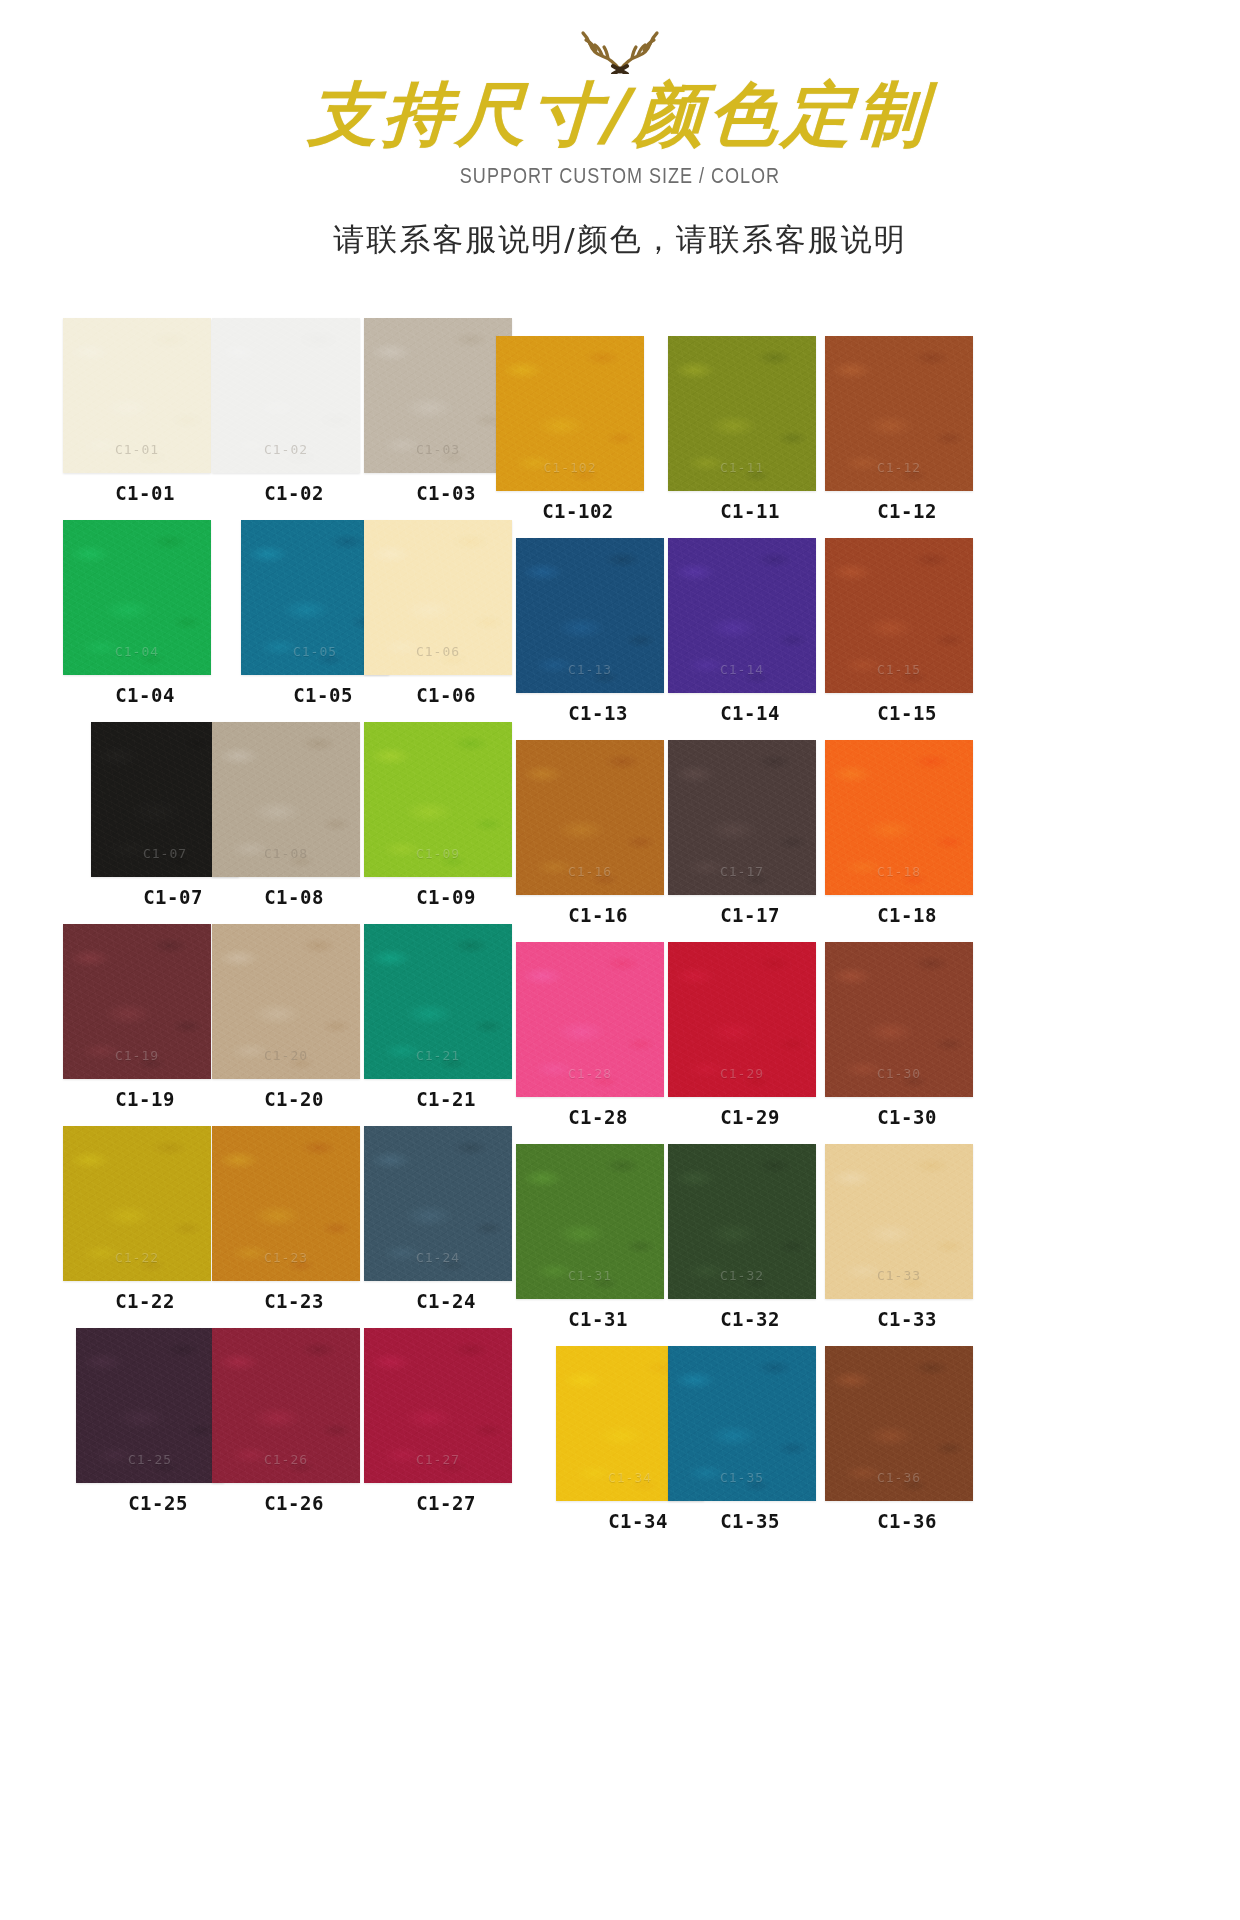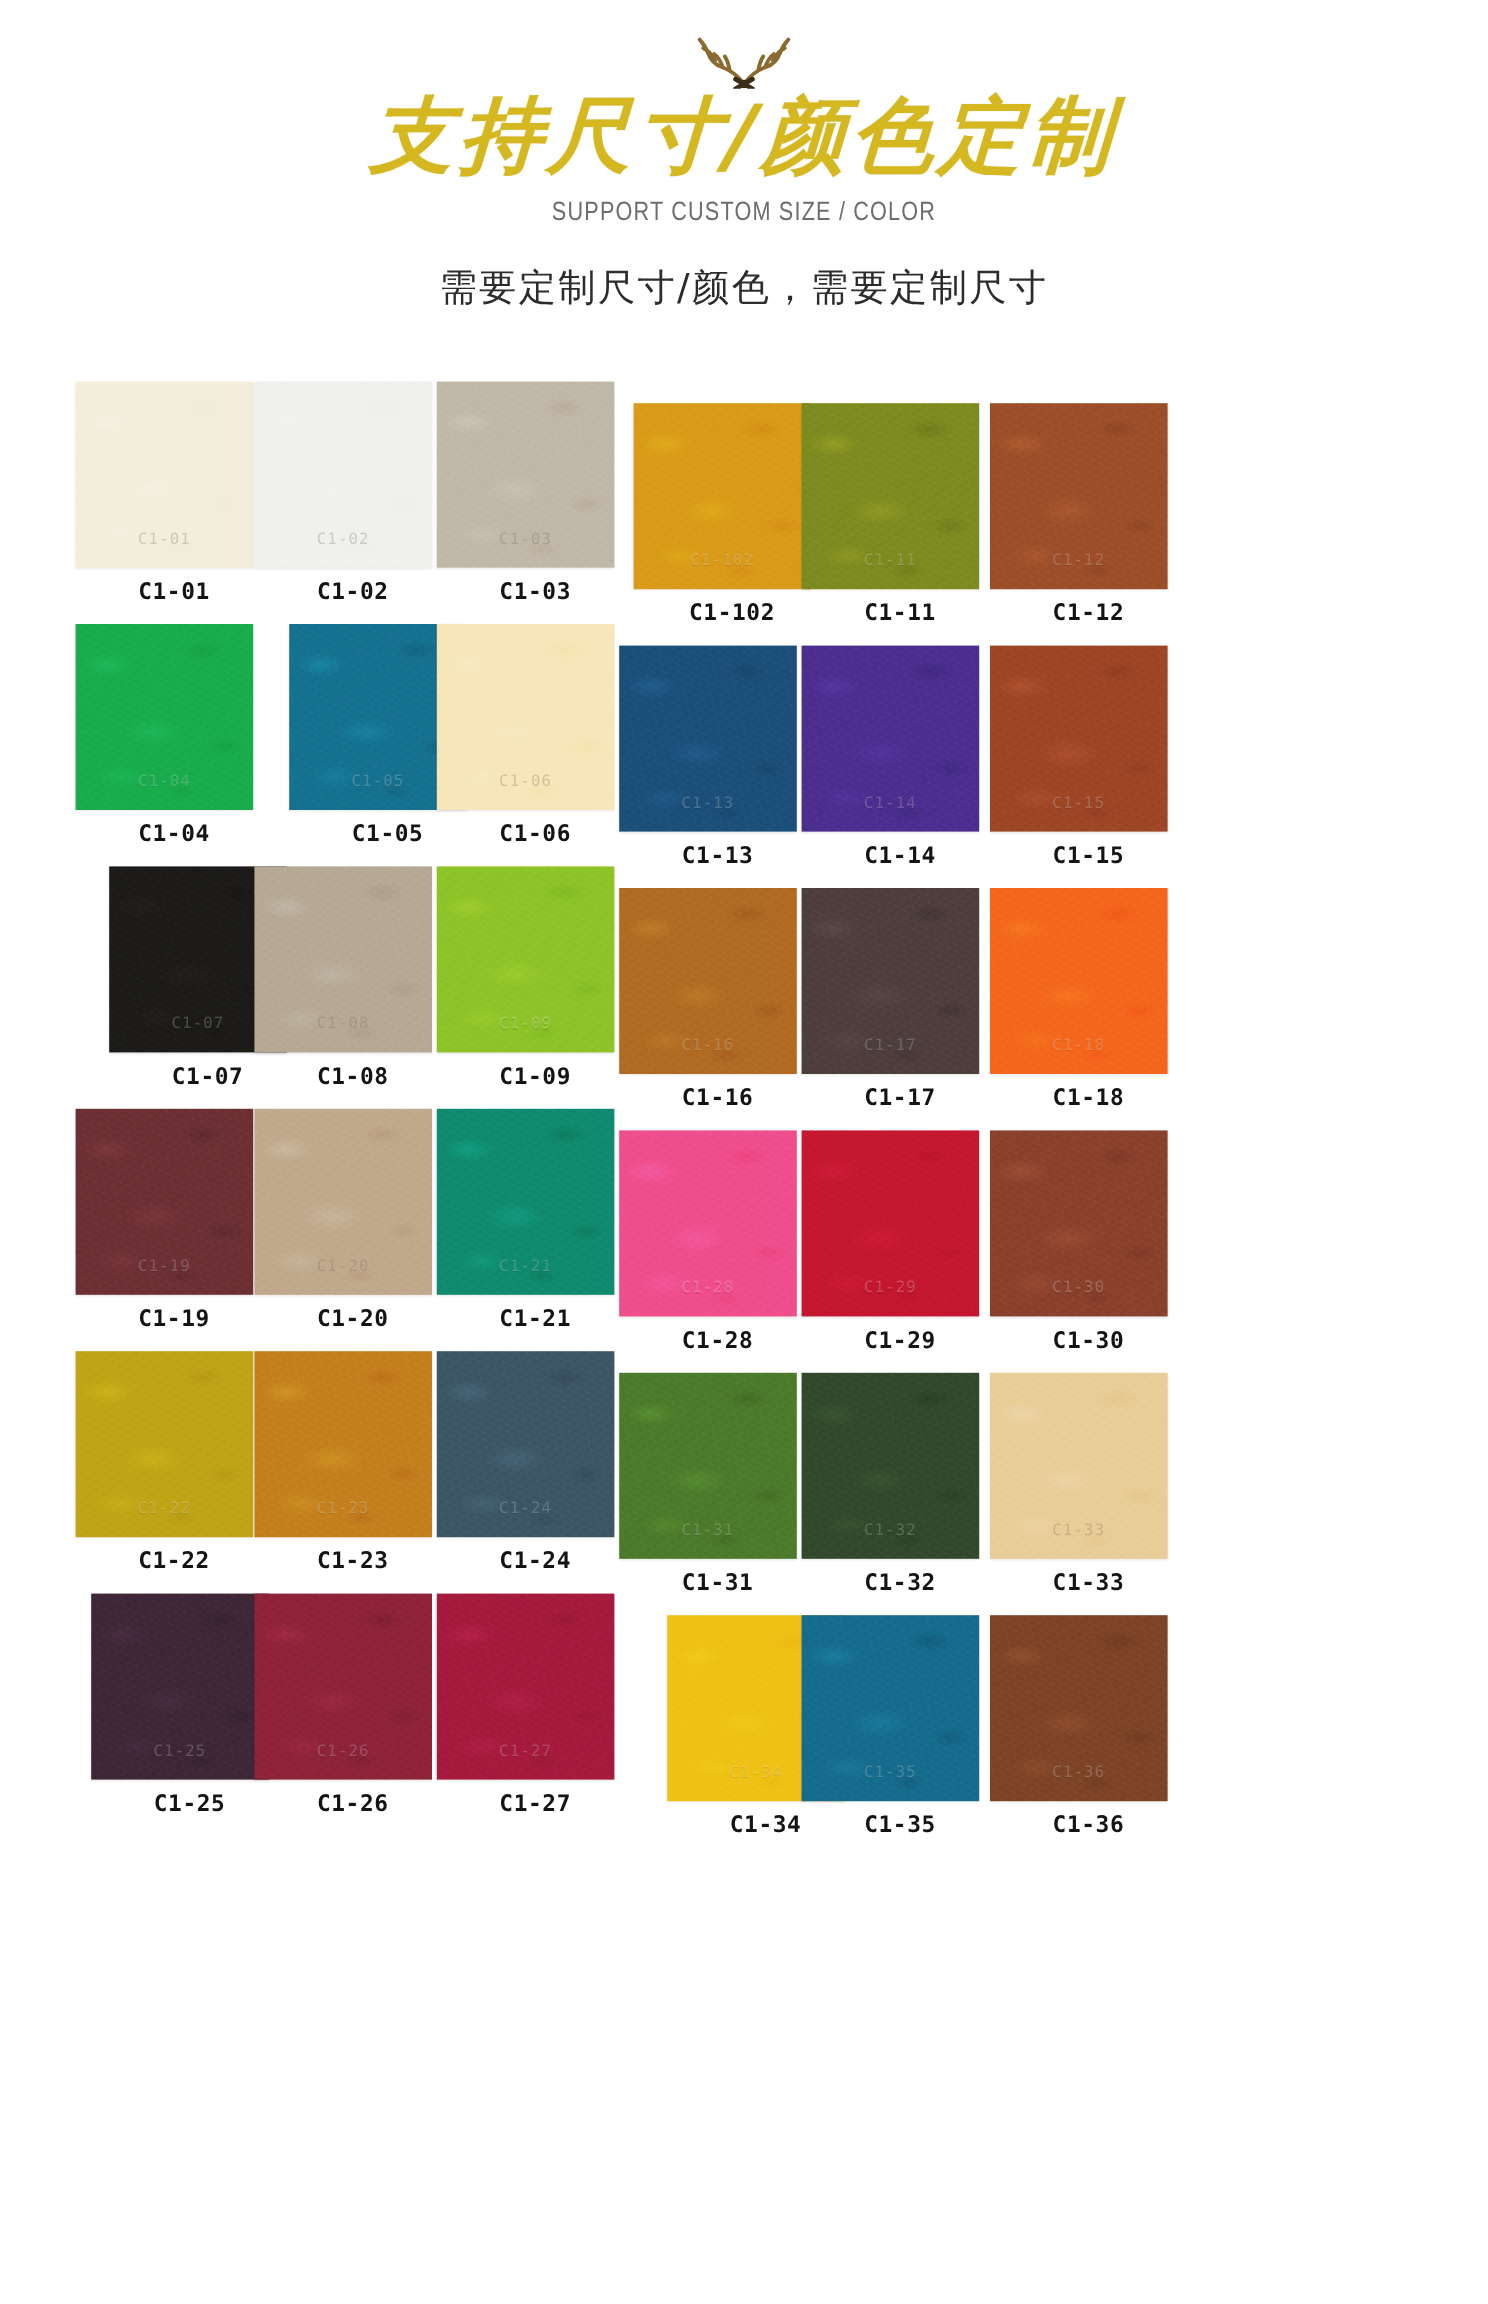"需要定制尺寸/颜色，需要定制尺寸" div.subtitle-cn { text: 需要定制尺寸/颜色，需要定制尺寸 -> 请联系客服说明/颜色，请联系客服说明 }
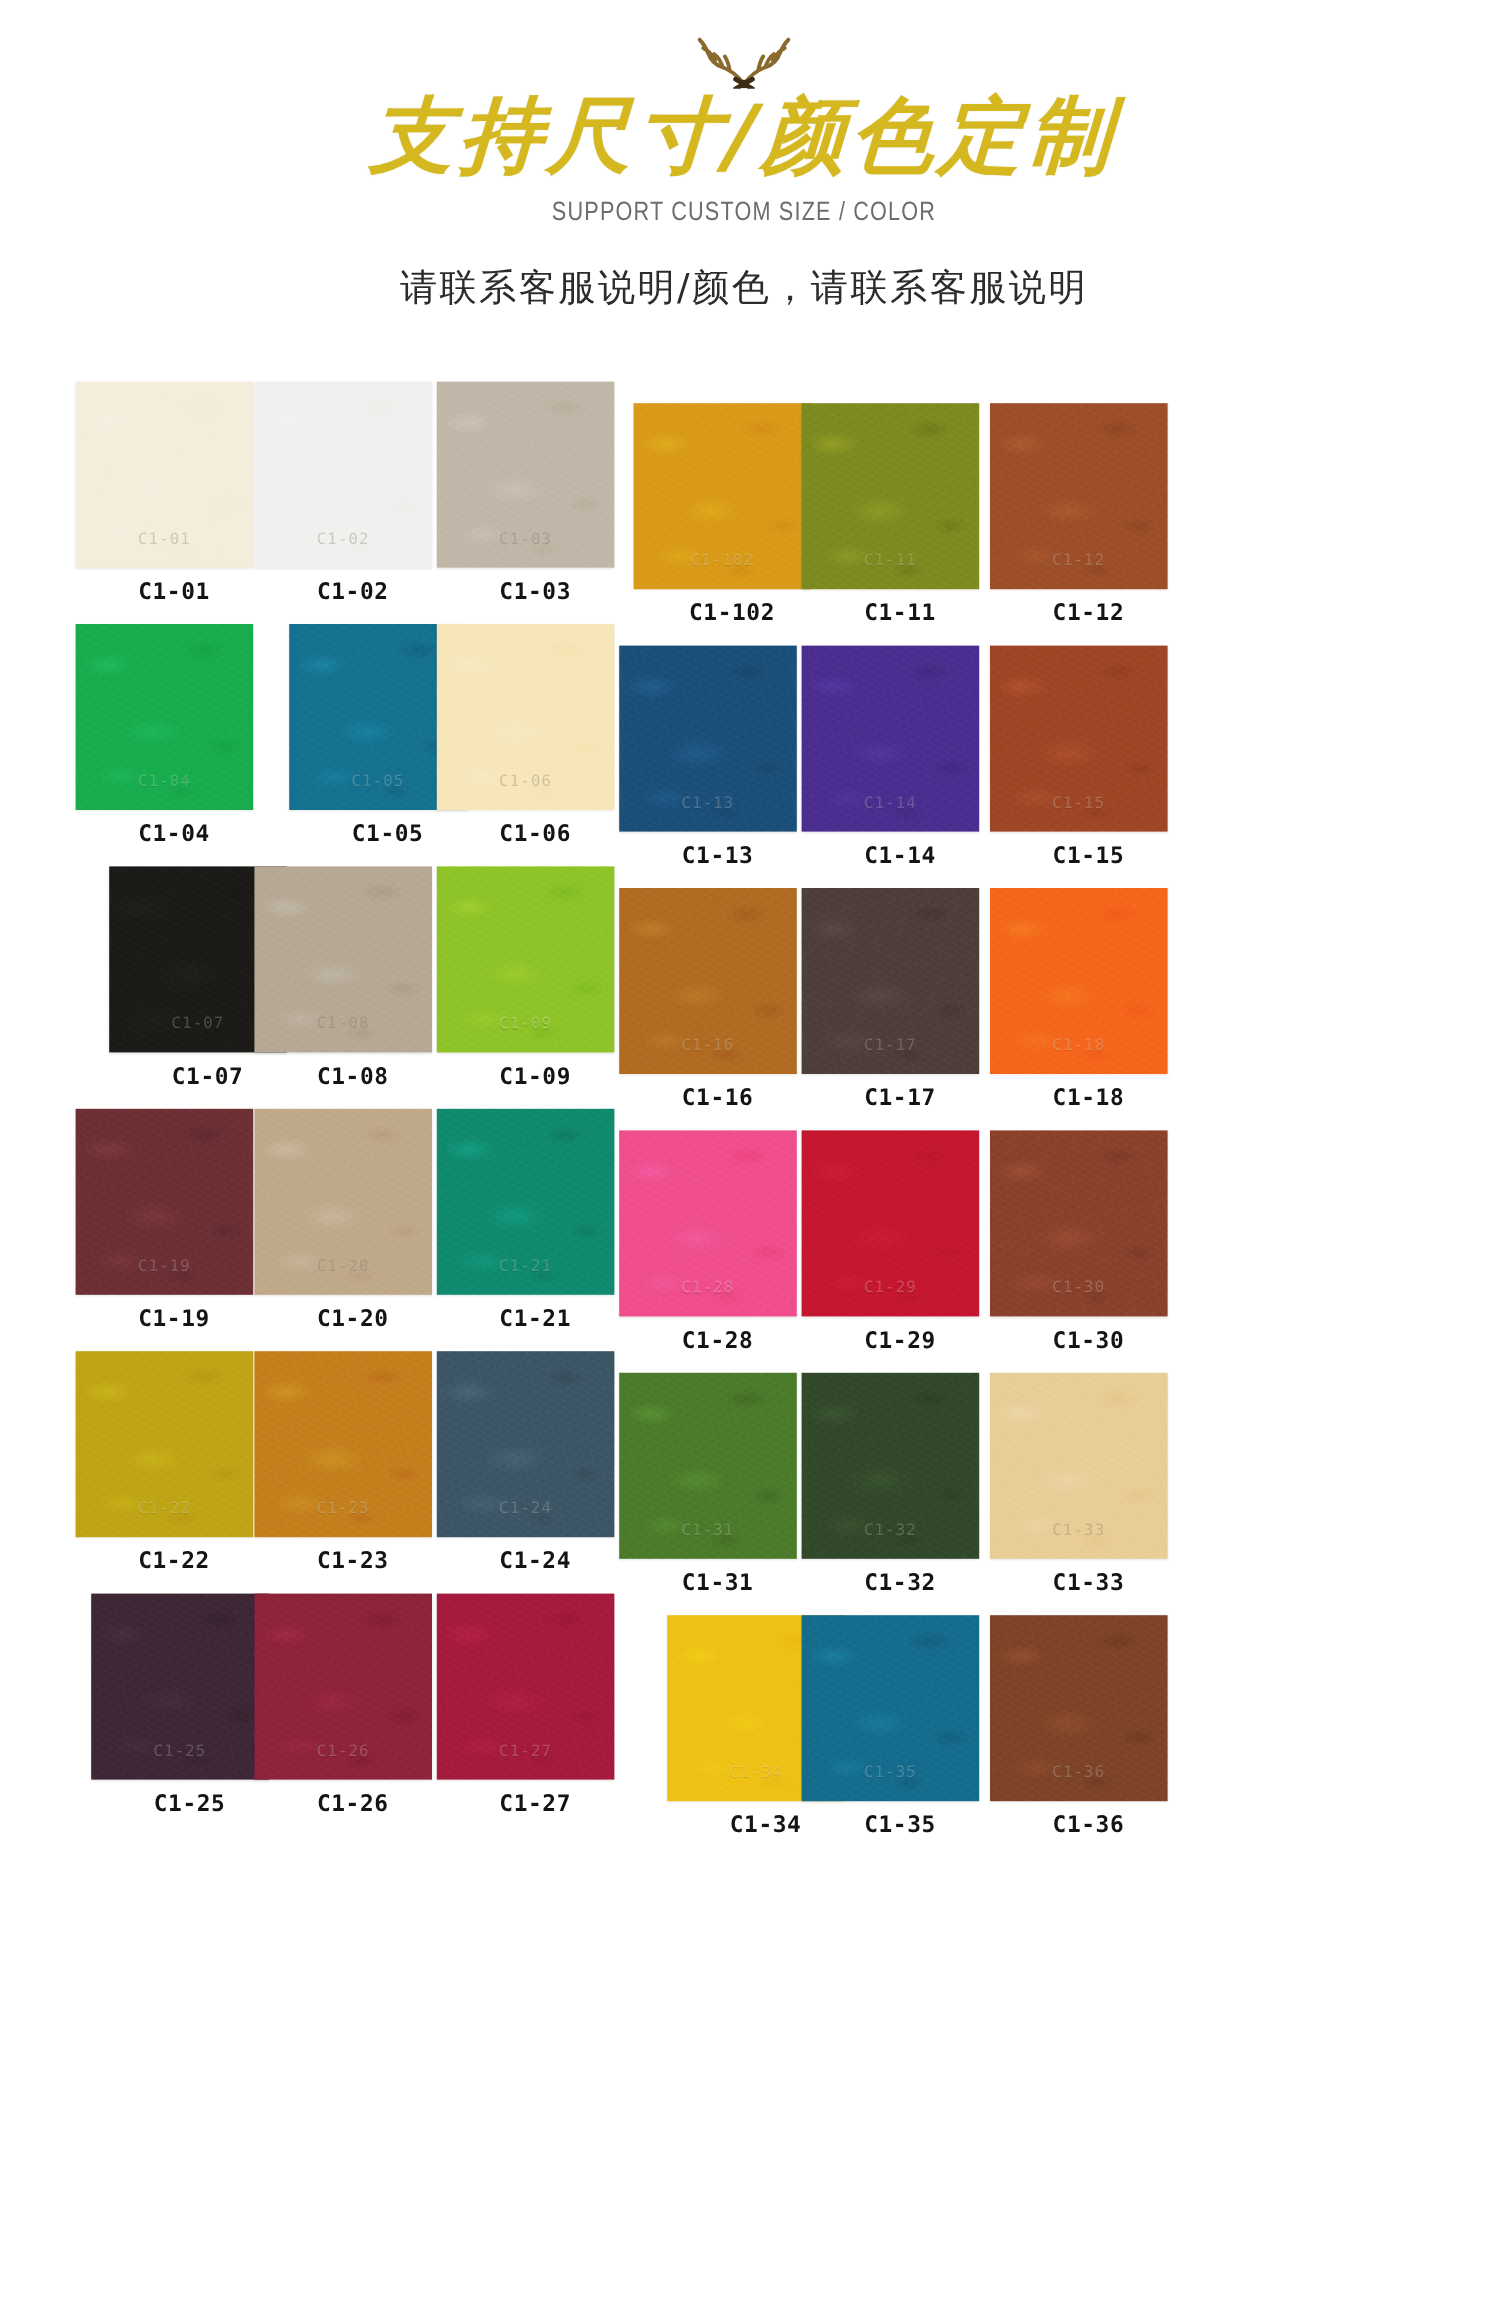"C1-102" div.cell { left: 528px -> 496px }
